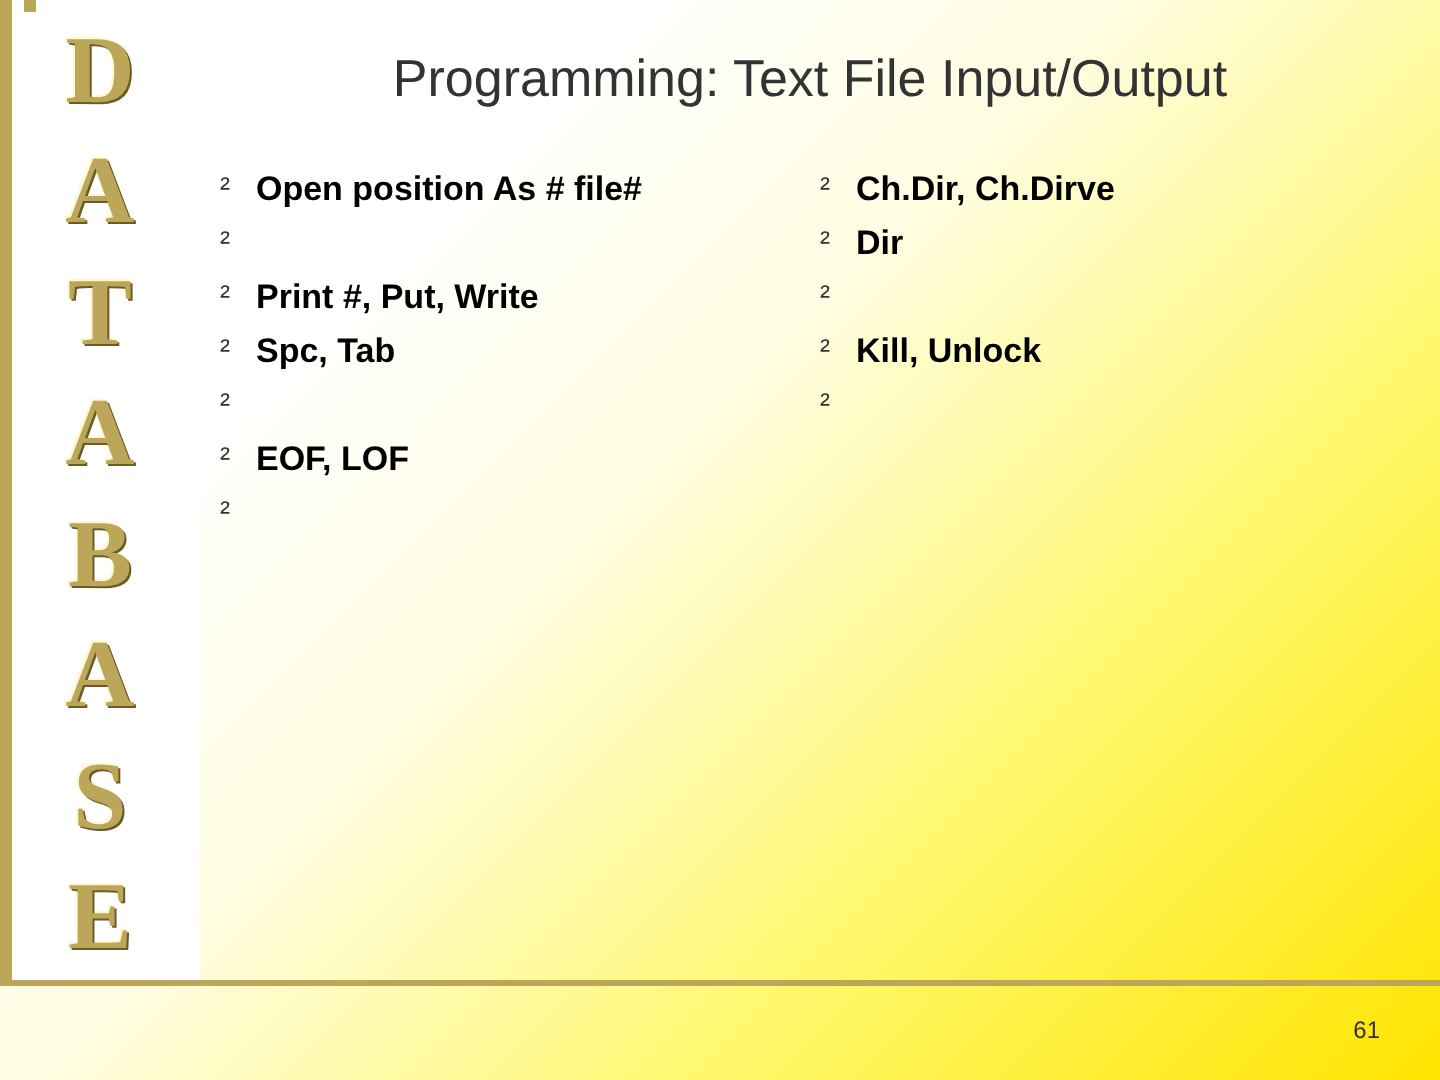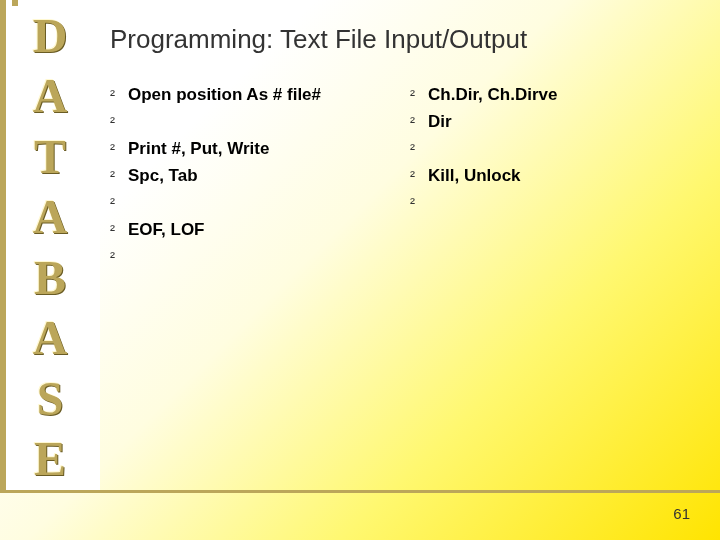"Programming: Text File Input/Output" .title { text-align: none -> center }
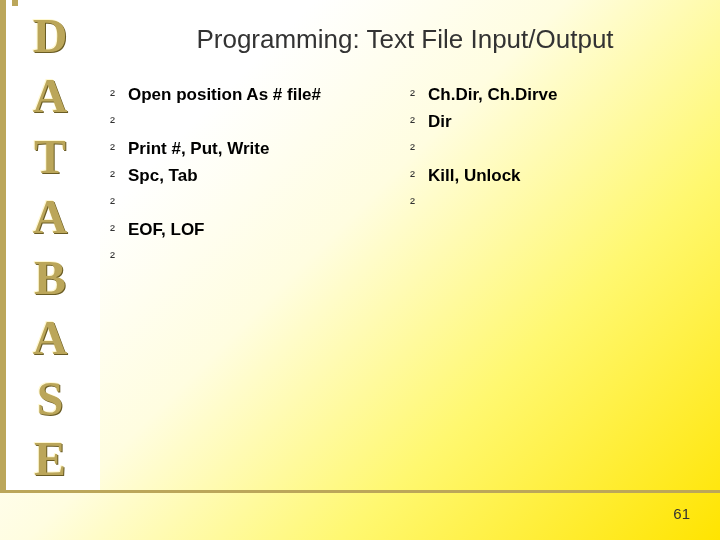"61" .page-num { font-size: 15px -> 12px }
